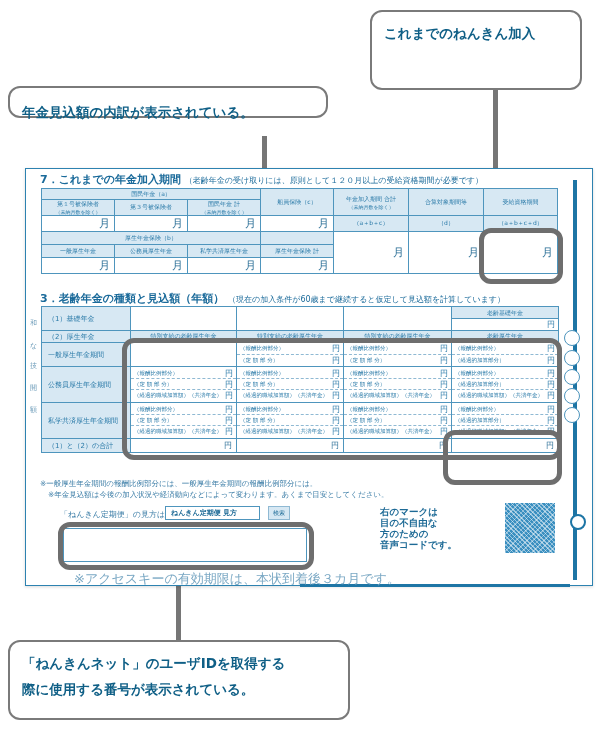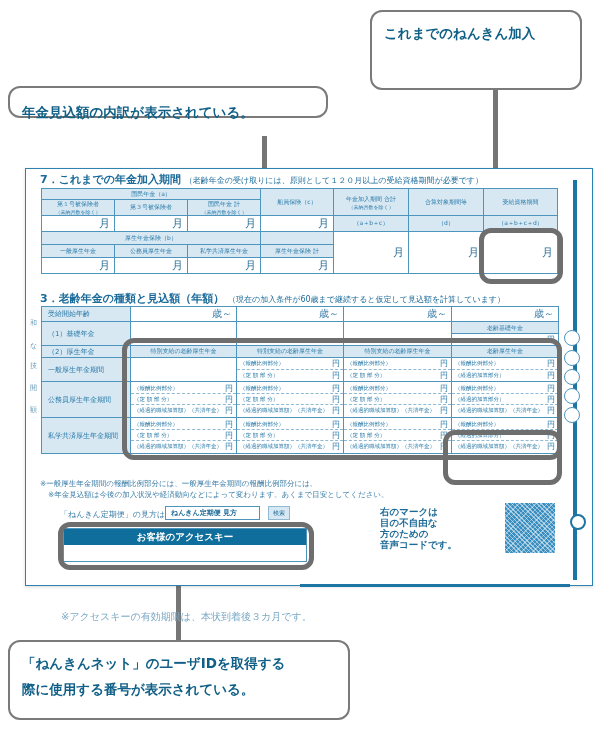"受給開始年齢" tr { html: <tr> <td>受給開始年齢</td> <td>歳～</td> <td>歳～</td> <td>歳～</td> <td>歳～</td> </tr> -> none }
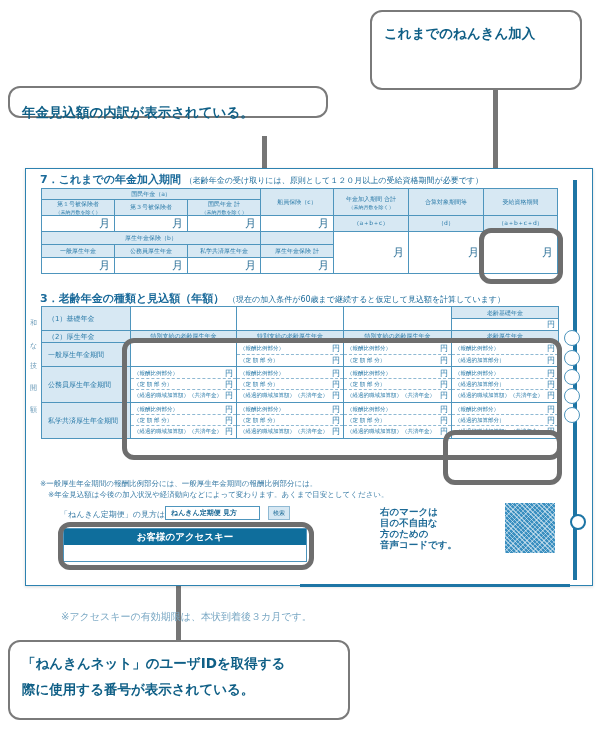"（1）と（2）の合計" tr { html: none -> <tr> <td>（1）と（2）の合計</td> <td>円</td> <td>円</td> <td>円</td> <td>円</td> </tr> }
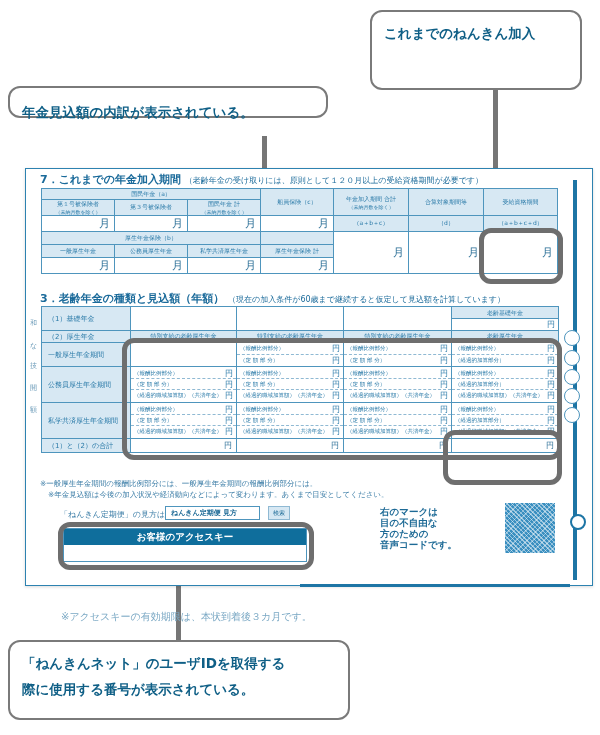"お客様のアクセスキー" div.access-title { html: <div>お客様のアクセスキー</div> -> none }
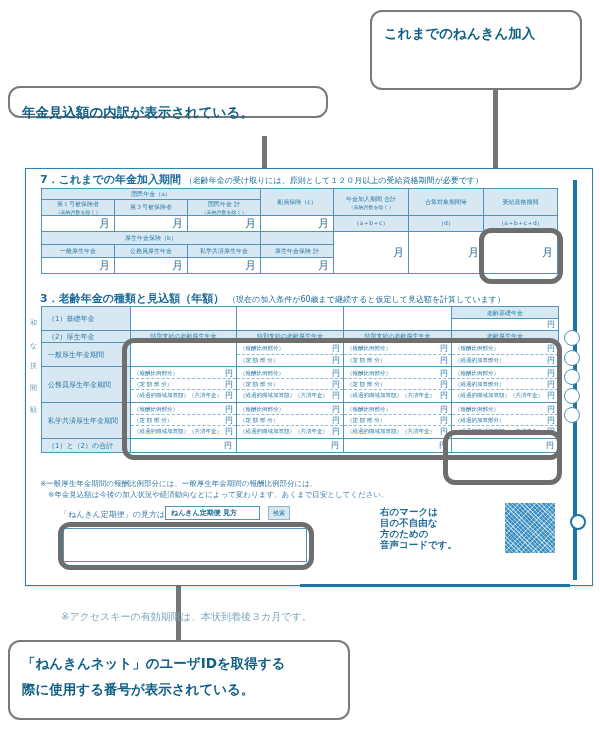"※アクセスキーの有効期限は、本状到着後３カ月です。" .access-note { font-size: 10px -> 13px; left: 61px -> 74px; margin-top: 40px -> none }
